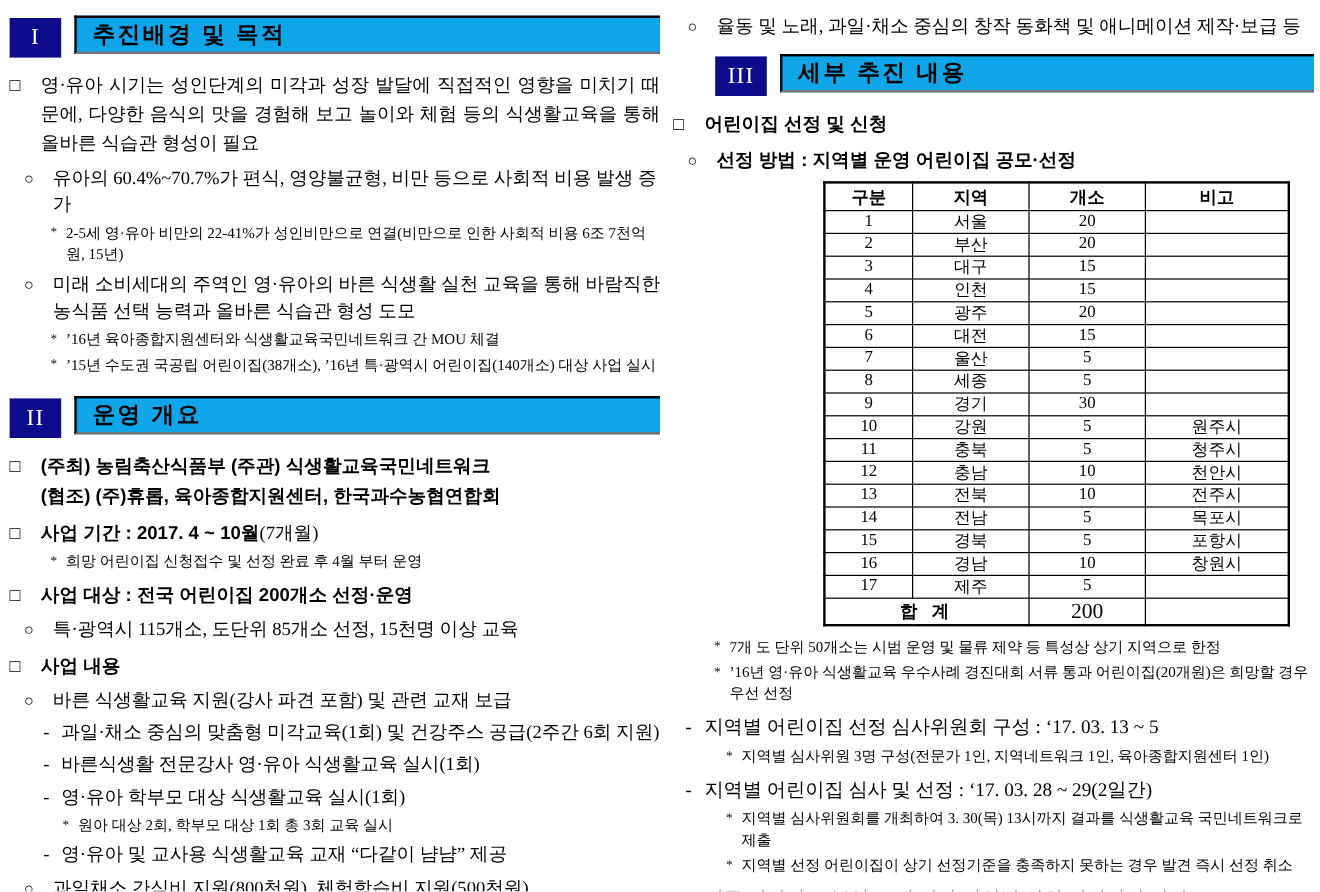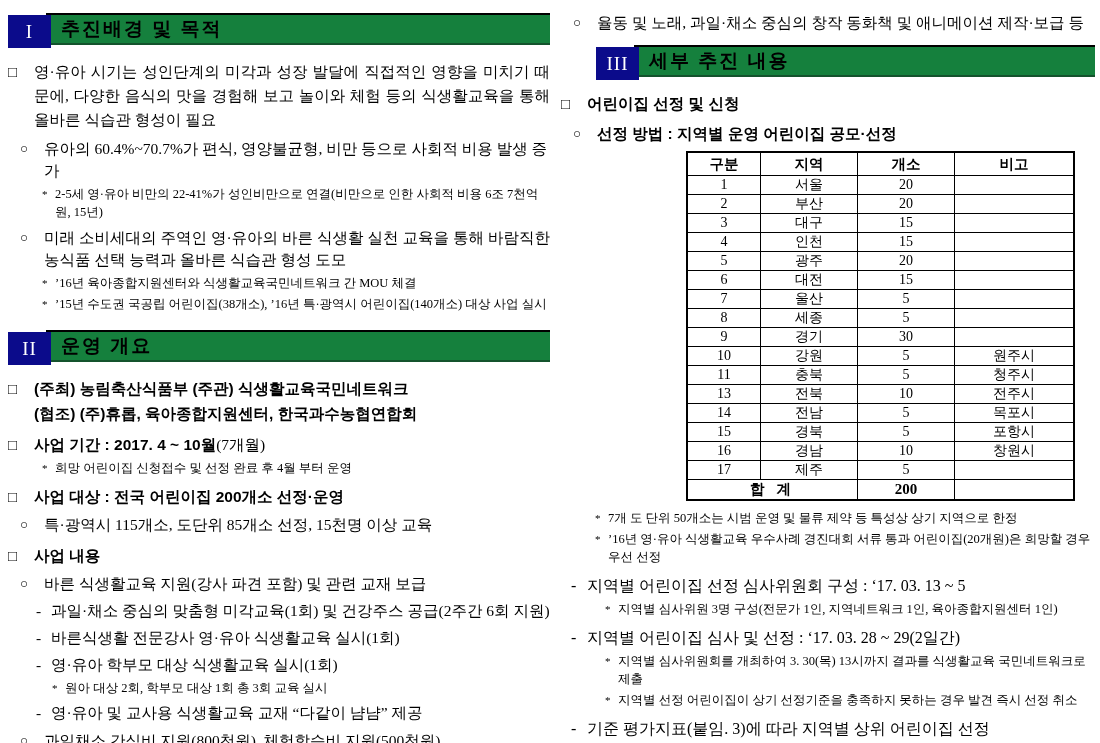"추진배경 및 목적" .sec-bar { background: #15803d -> #0ea5e9; border-bottom: 2px solid #14532d -> 2px solid #737373; left: 38px -> 54px }
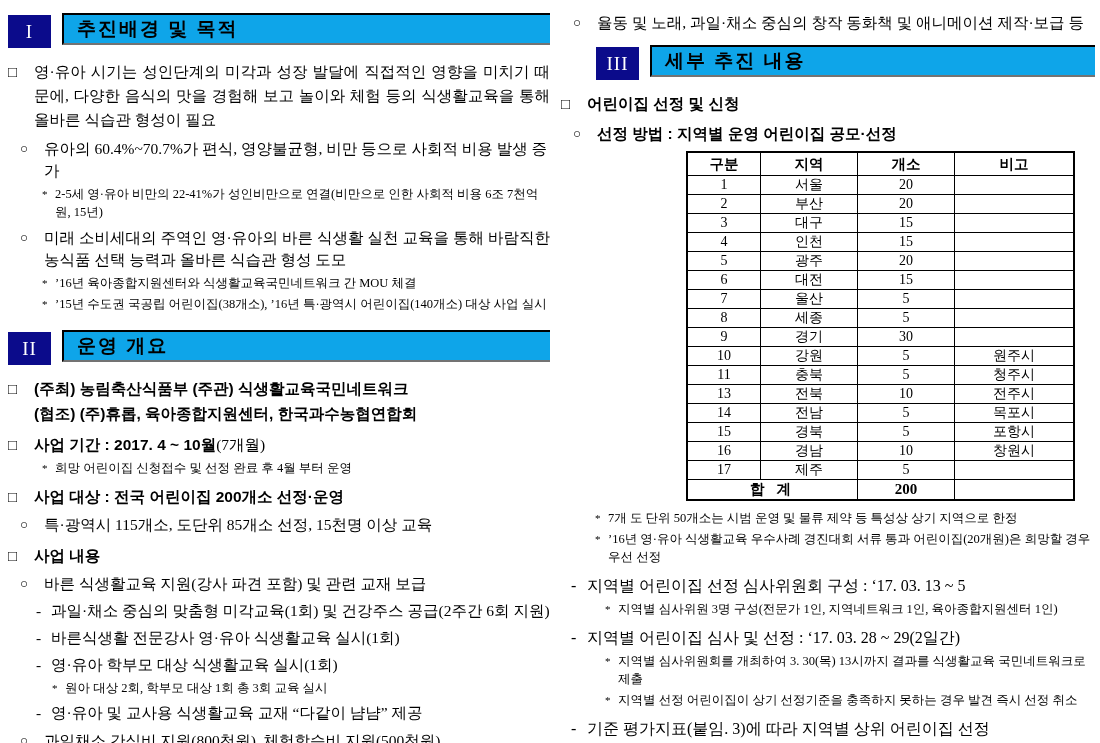"12" tr { html: none -> <tr> <td>12</td> <td>충남</td> <td>10</td> <td>천안시</td> </tr> }
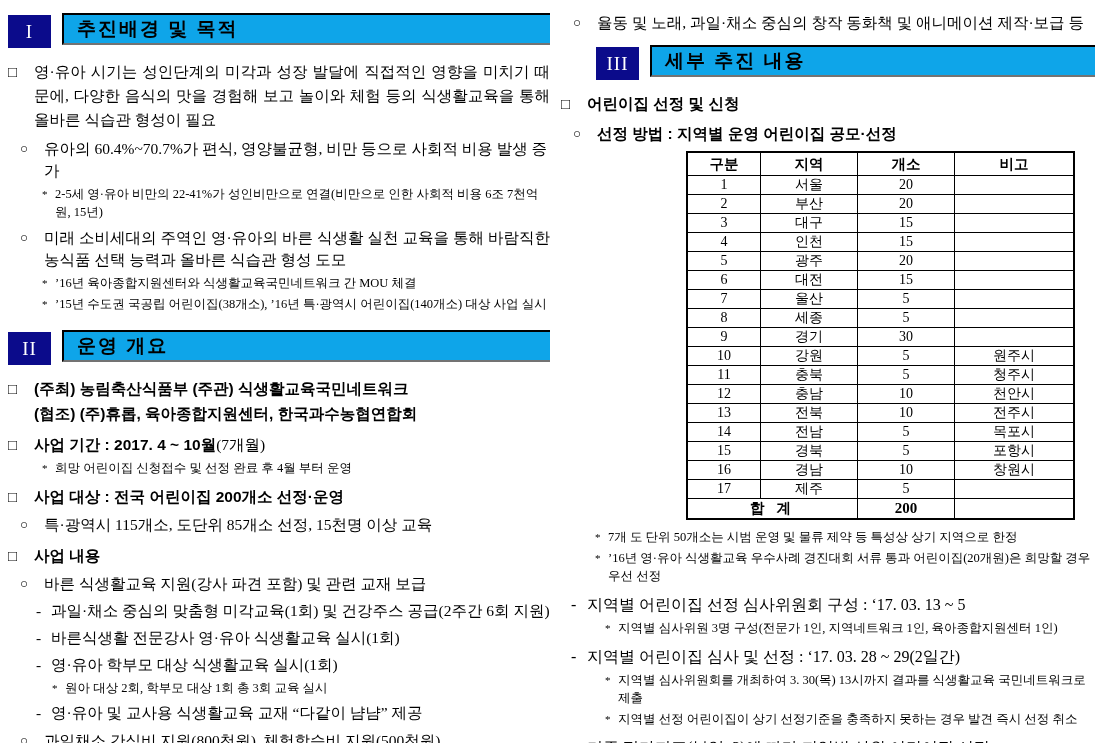"200" .tbl td.sumv { font-size: 15px -> 18px; font-weight: bold -> normal }
